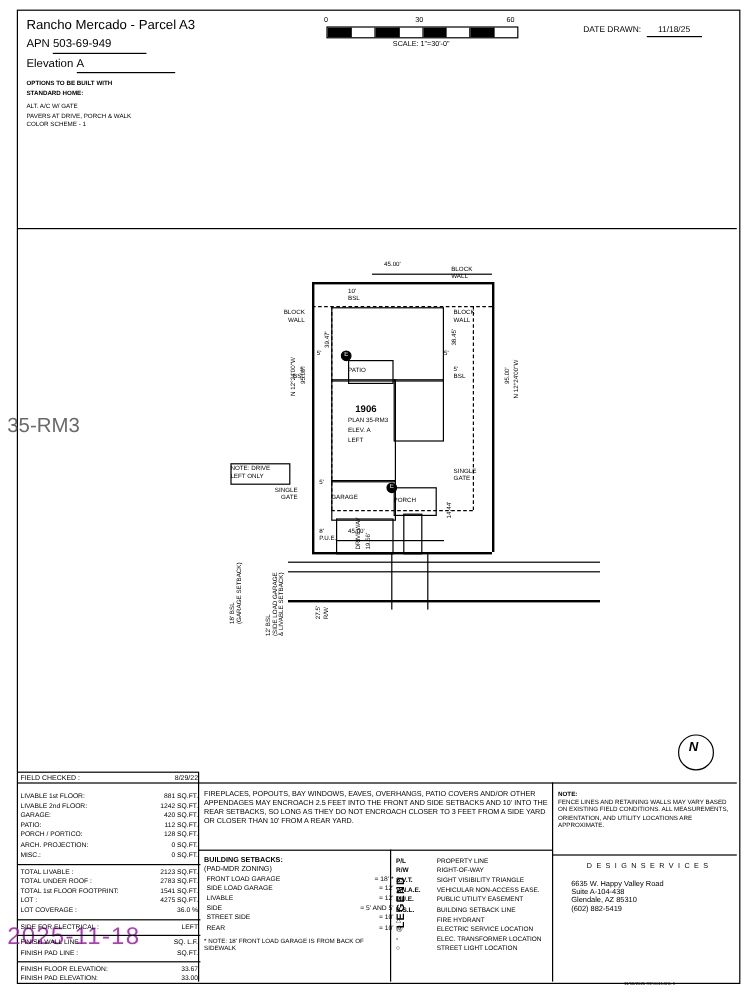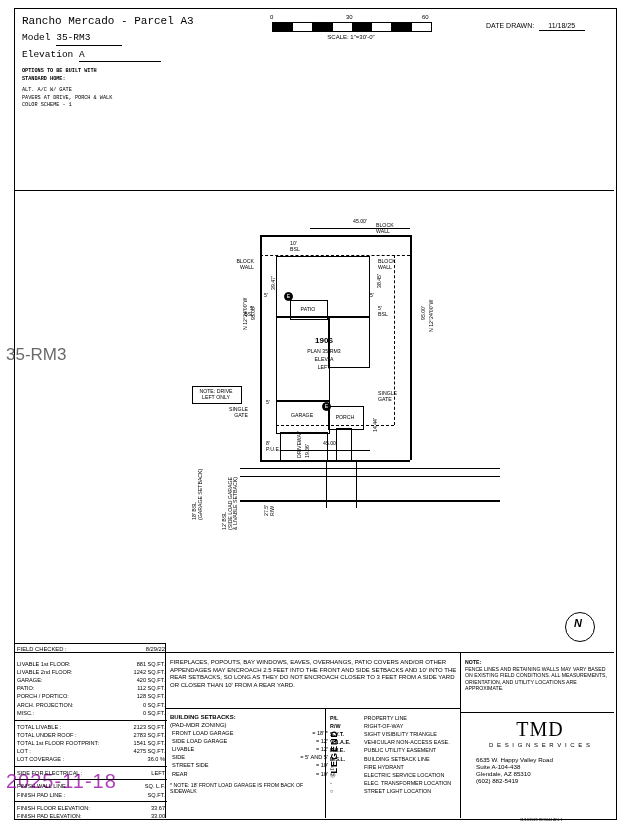"Rancho Mercado - Parcel A3" #hdr-title { font-family: Liberation Mono, monospace -> none }
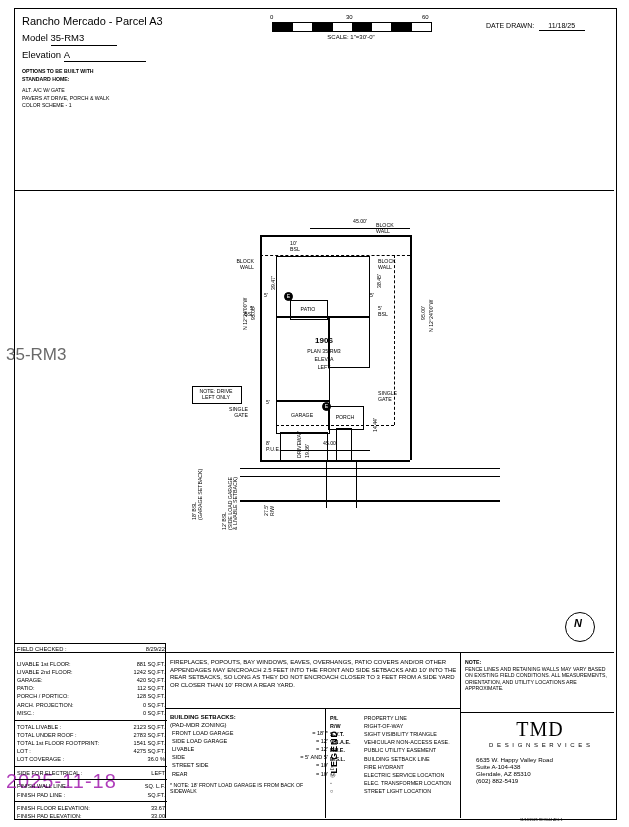"APN 503-69-949" div.t9 { html: none -> <div> <span>APN</span> <span>503-69-949</span> </div> }
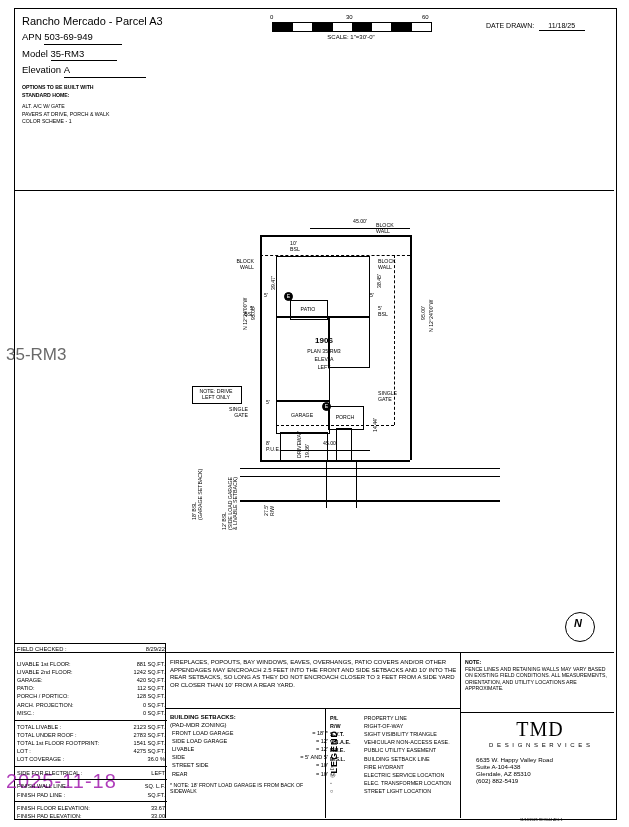"Model 35-RM3" div.t9 { html: <div> <span>Model</span> <span>35-RM3</span> </div> -> none }
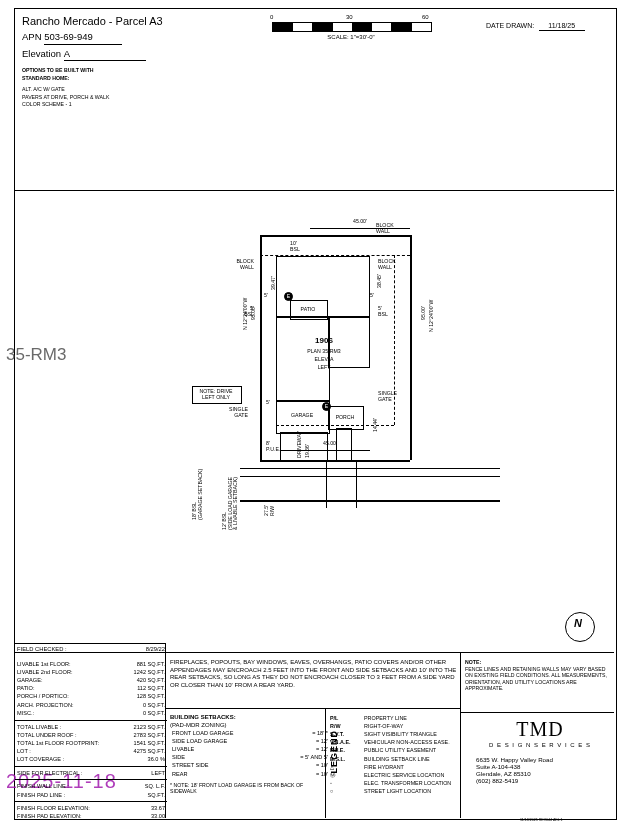"1906" .lblc { text-align: center -> left }
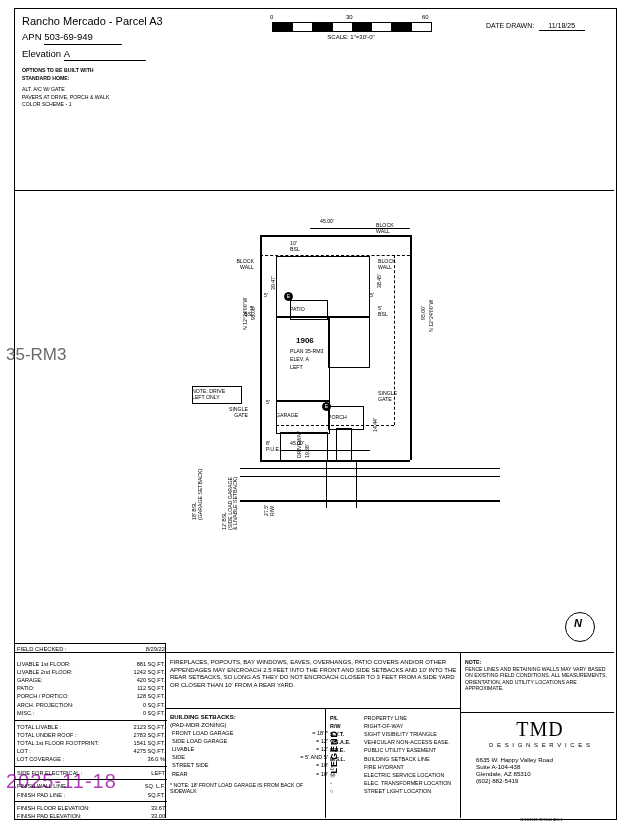"TMD" div { html: <div>TMD</div> -> none }
